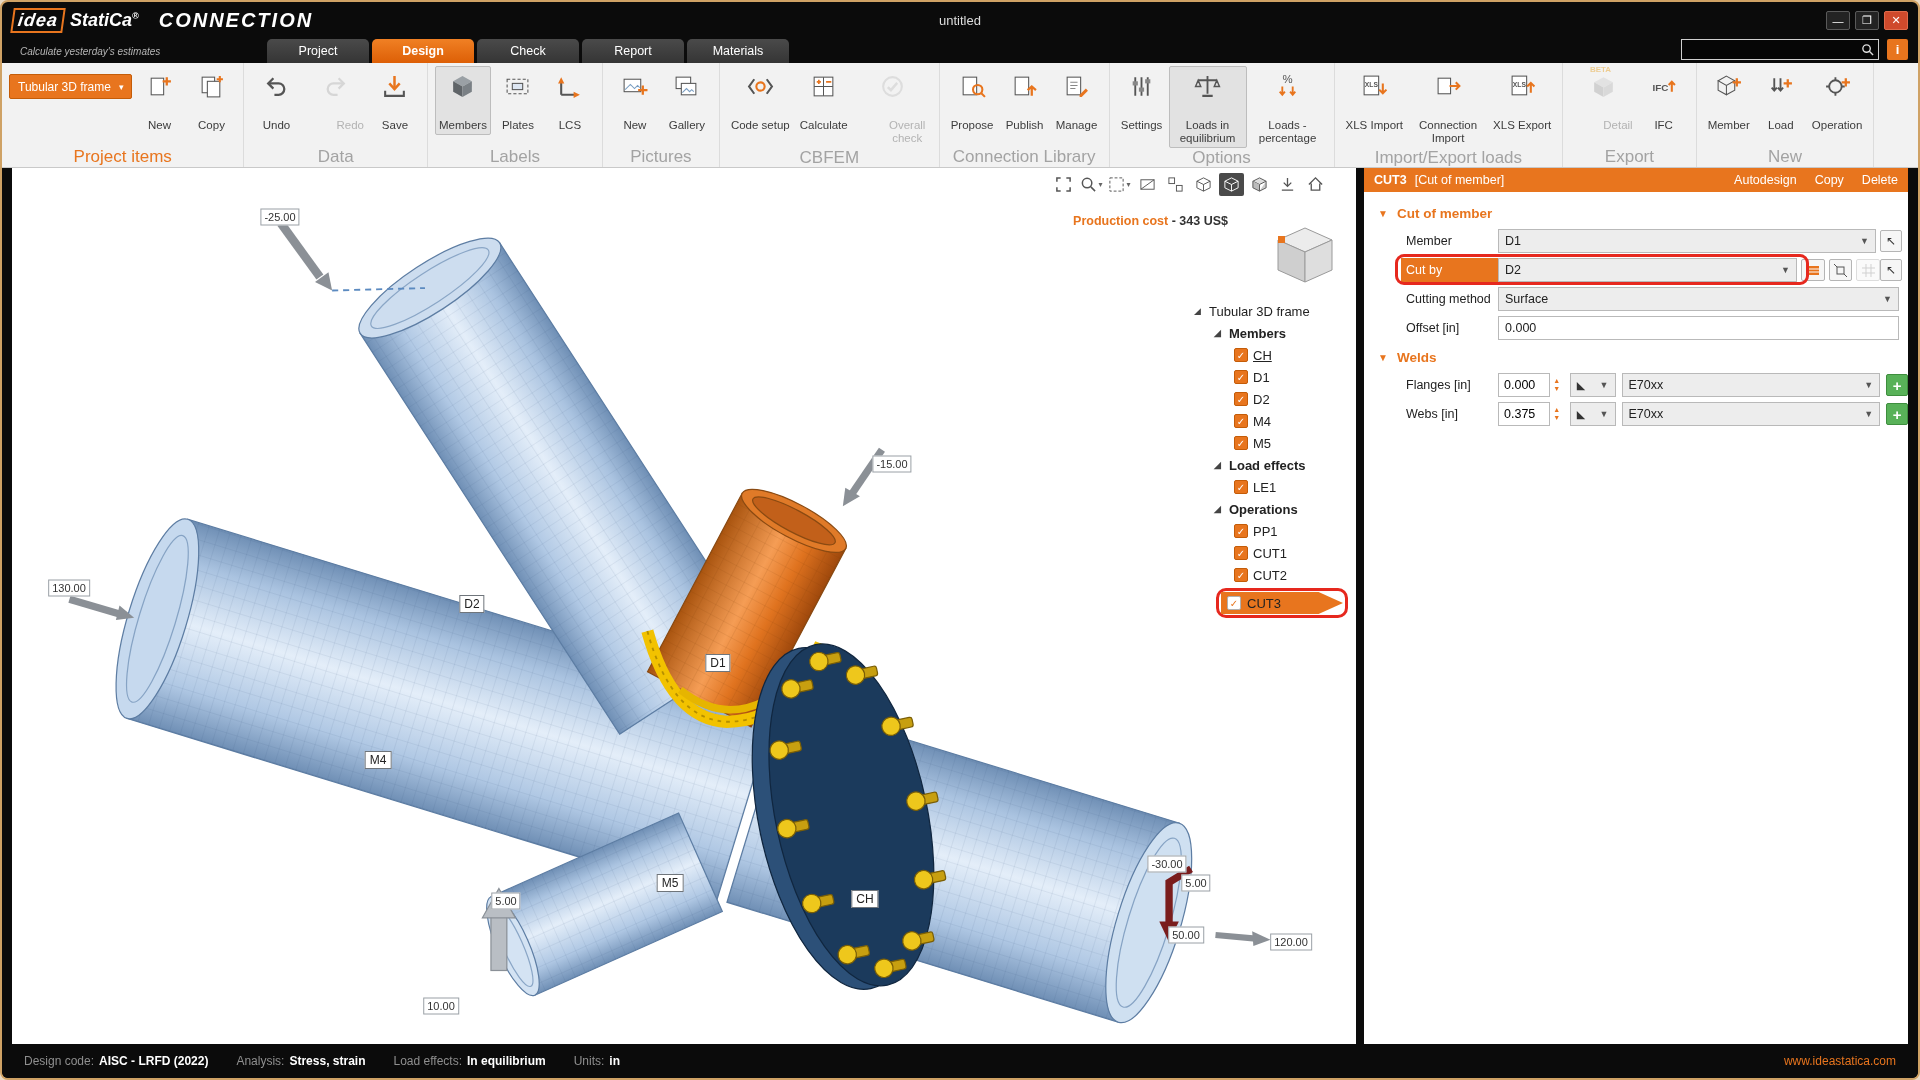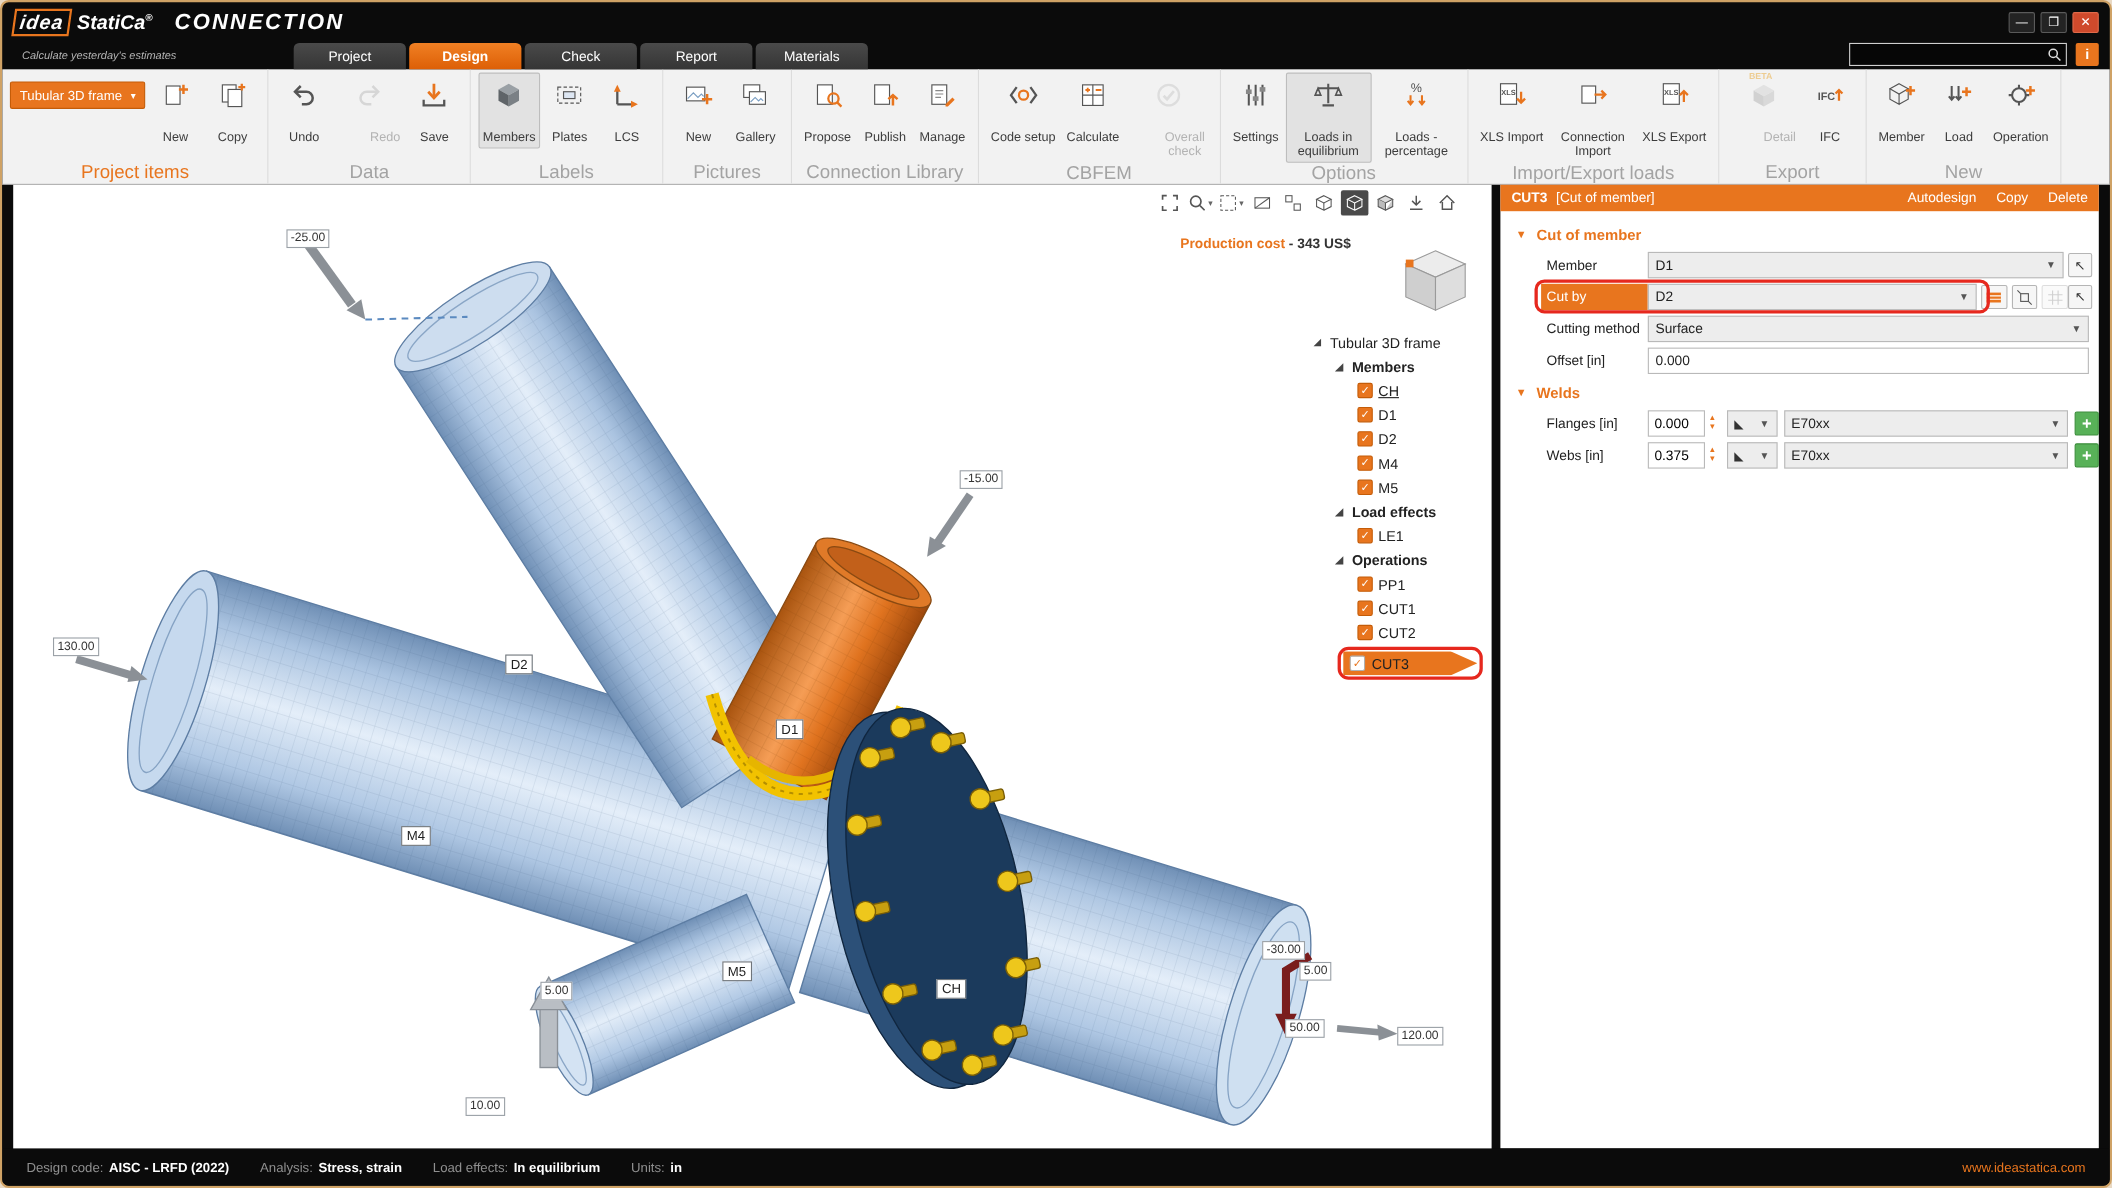"untitled" div.doctitle { html: none -> <div>untitled</div> }
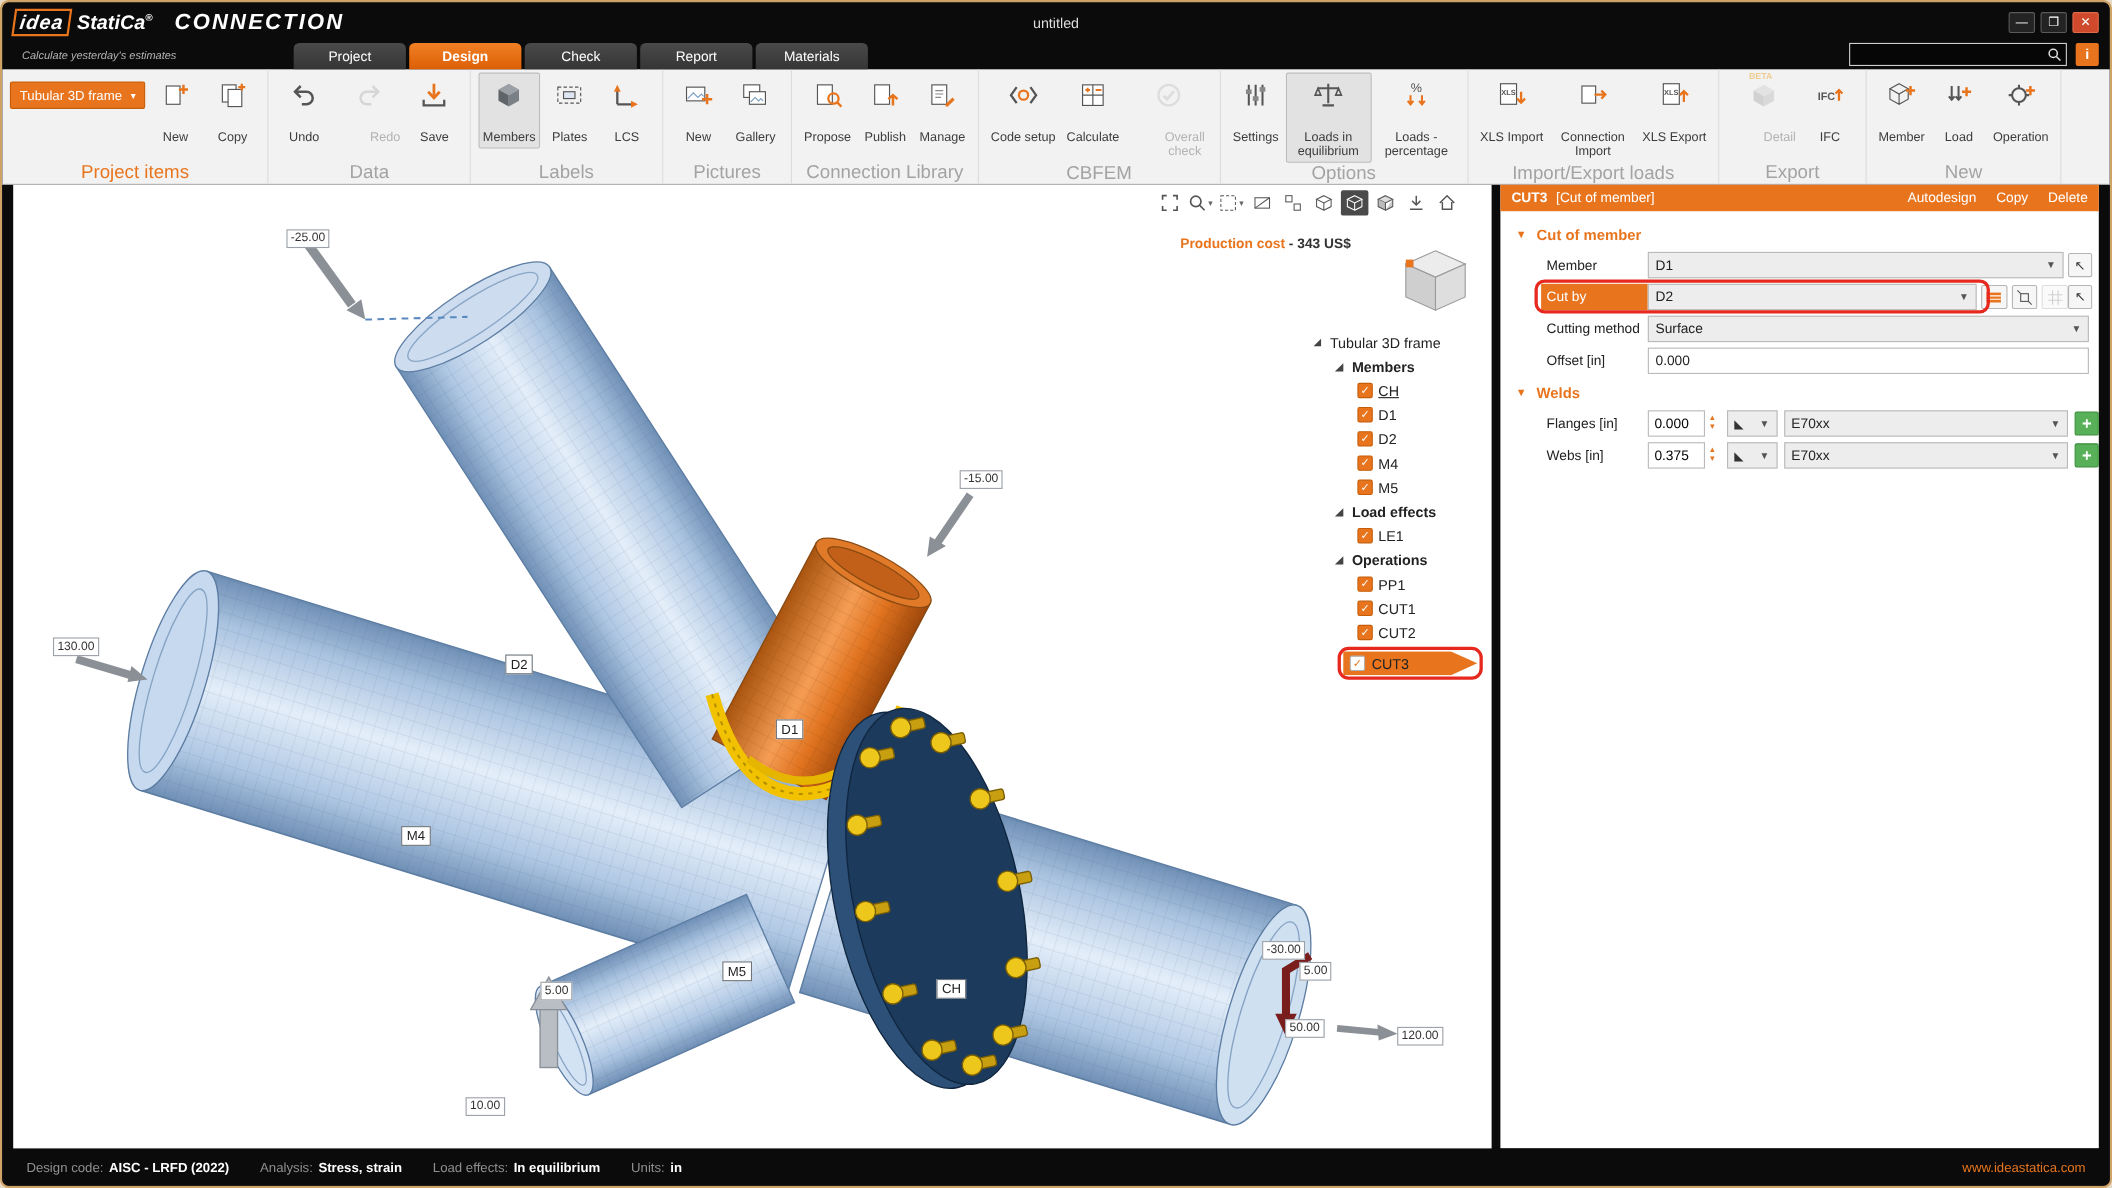"Propose" div.rgroup { order: before "Code setup" -> after "Code setup" }
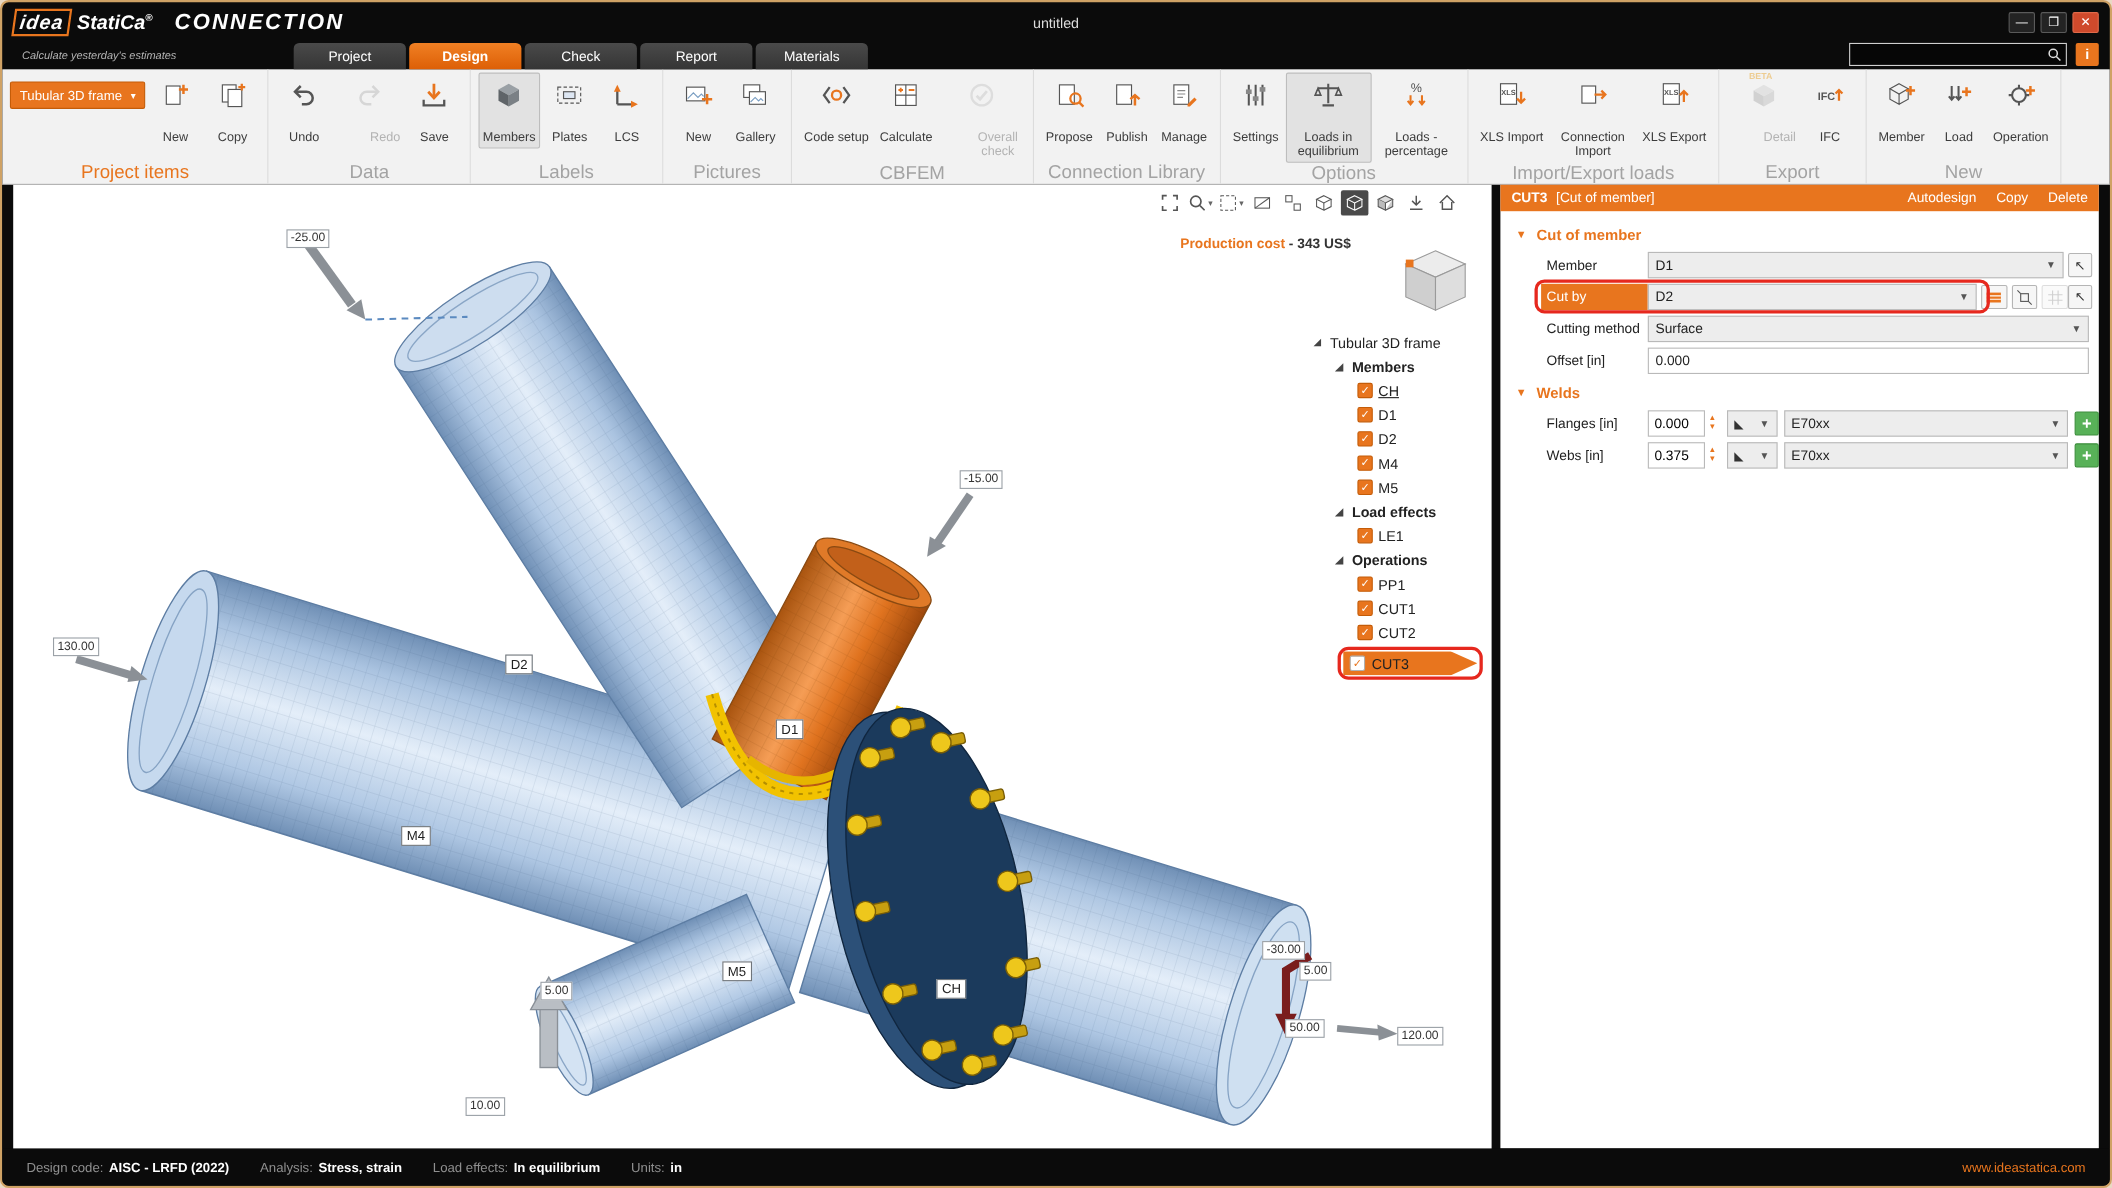"-15.00" div.dlab { top: 268px -> 296px }
